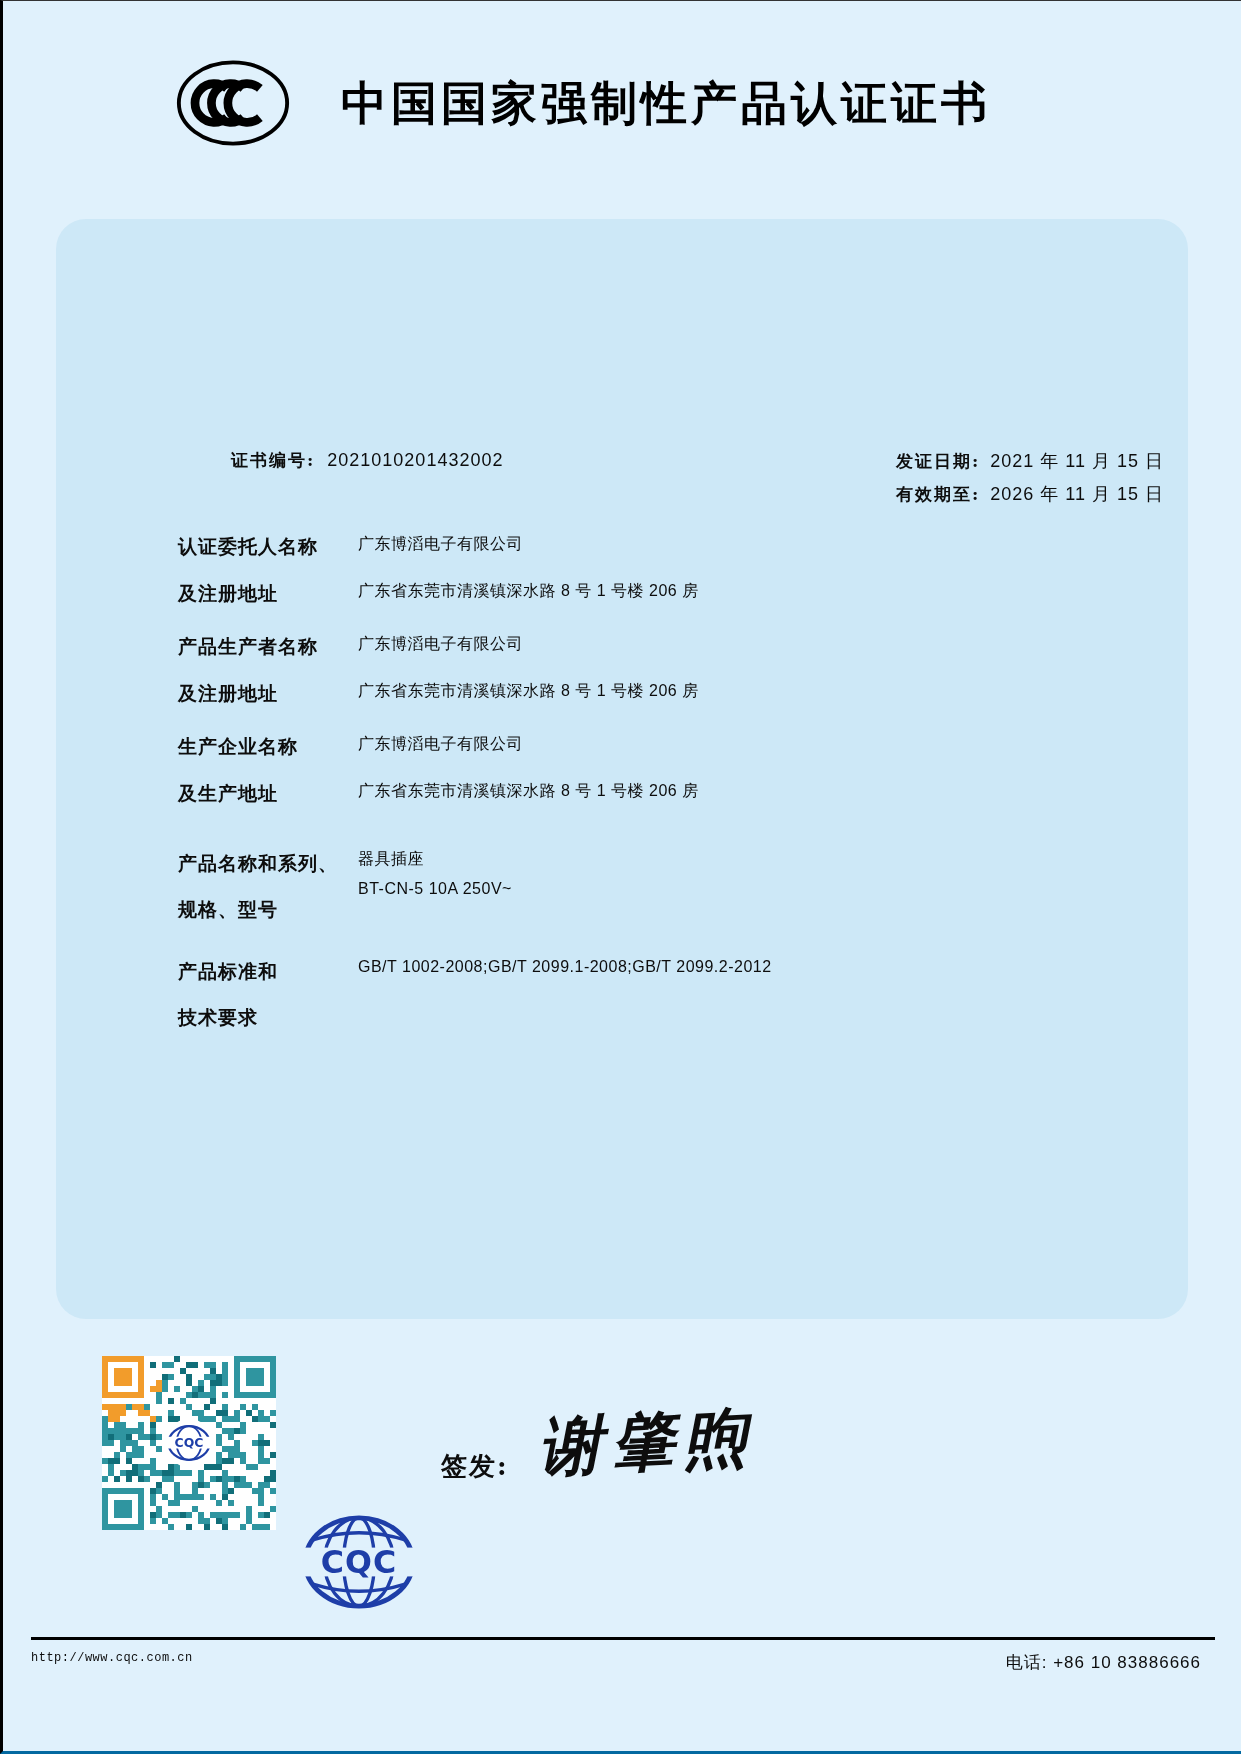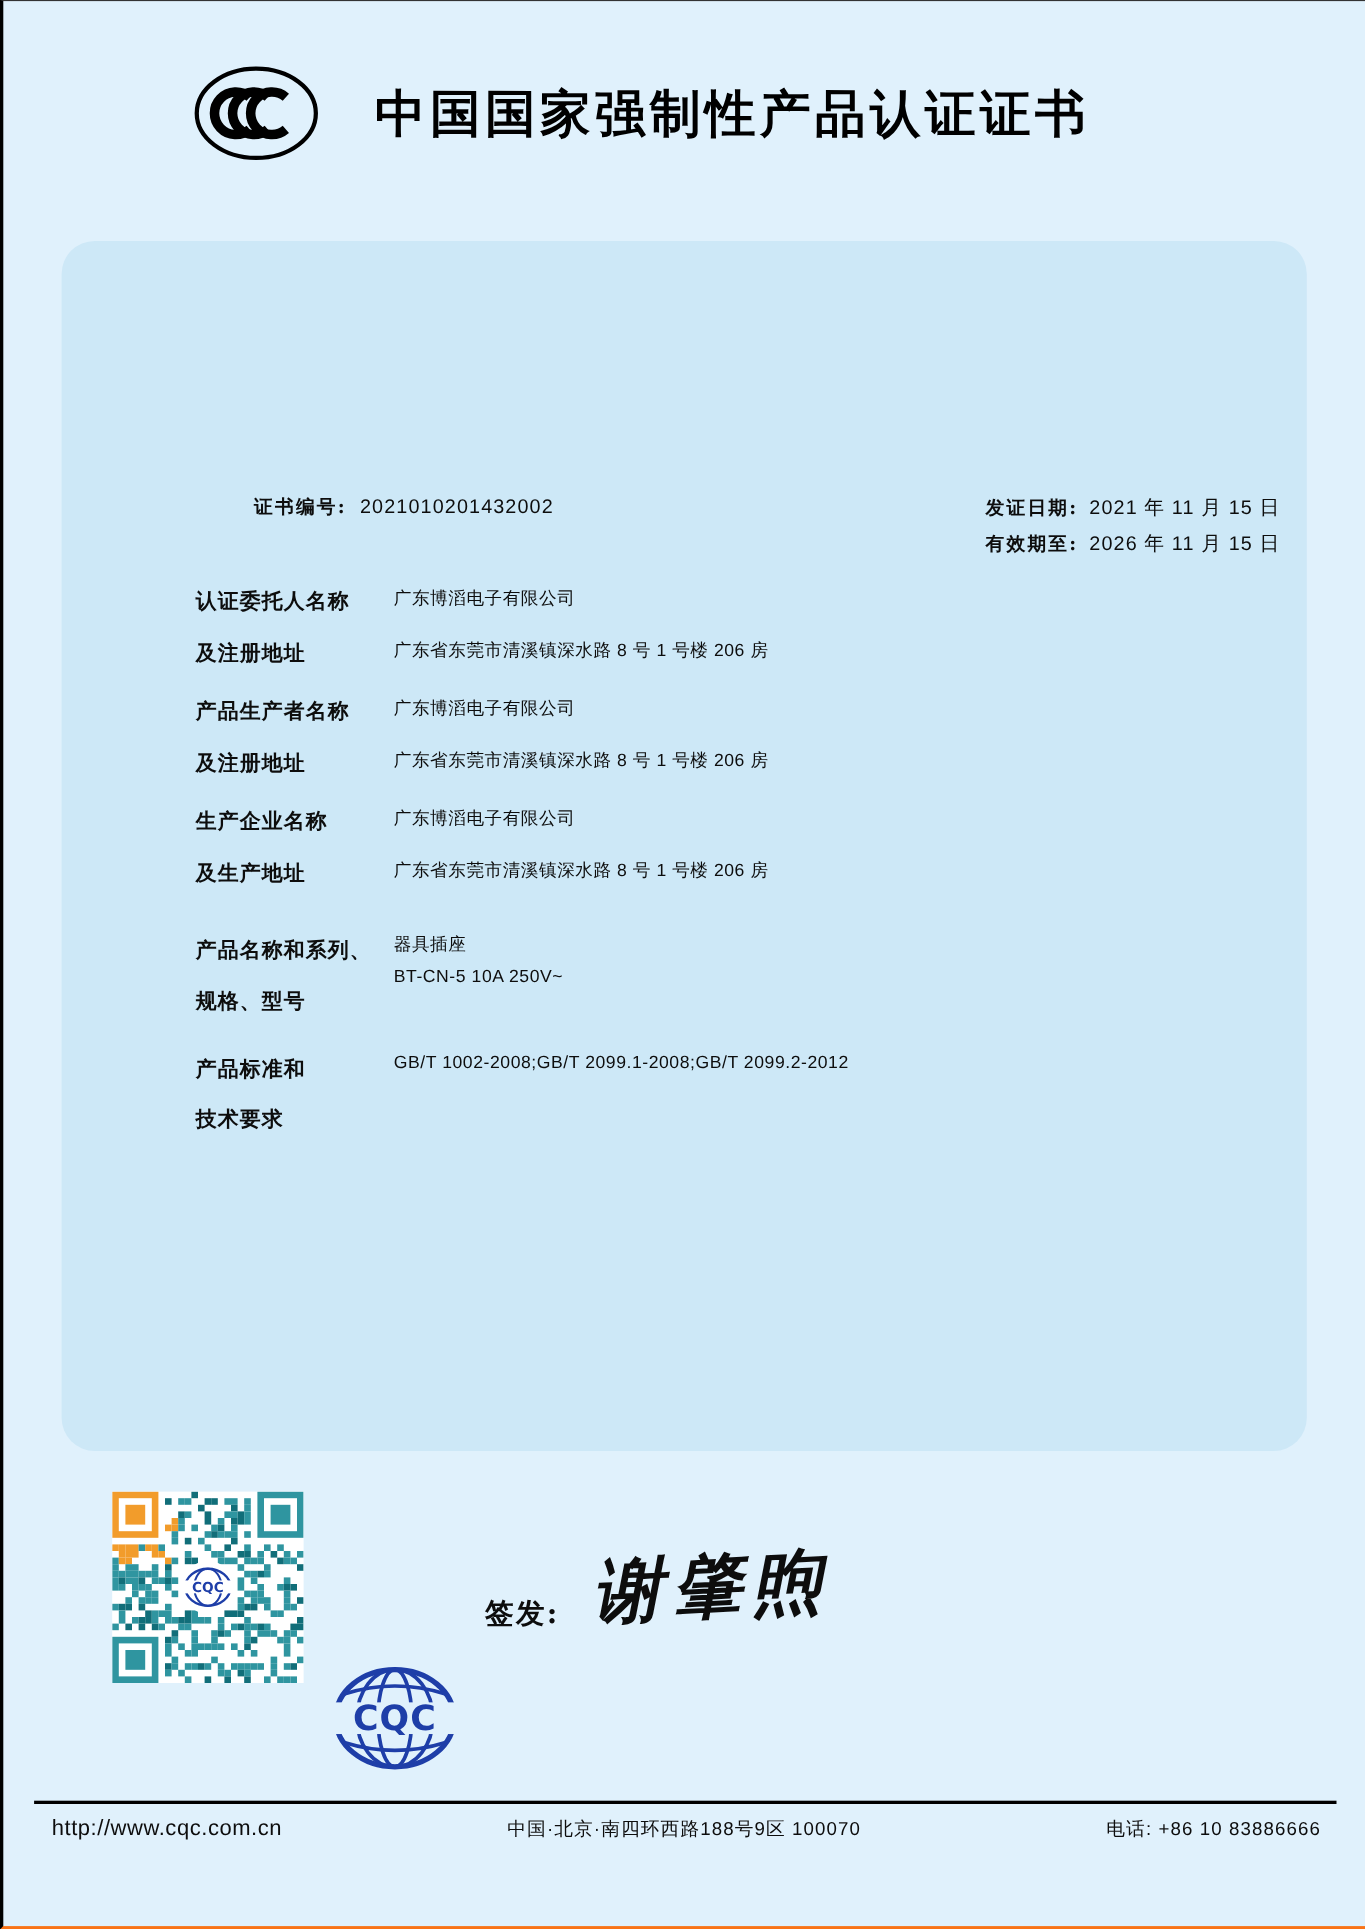"中国国家强制性产品认证证书" .page { border-bottom: 3px solid #f97316 -> 3px solid #0369a1 }
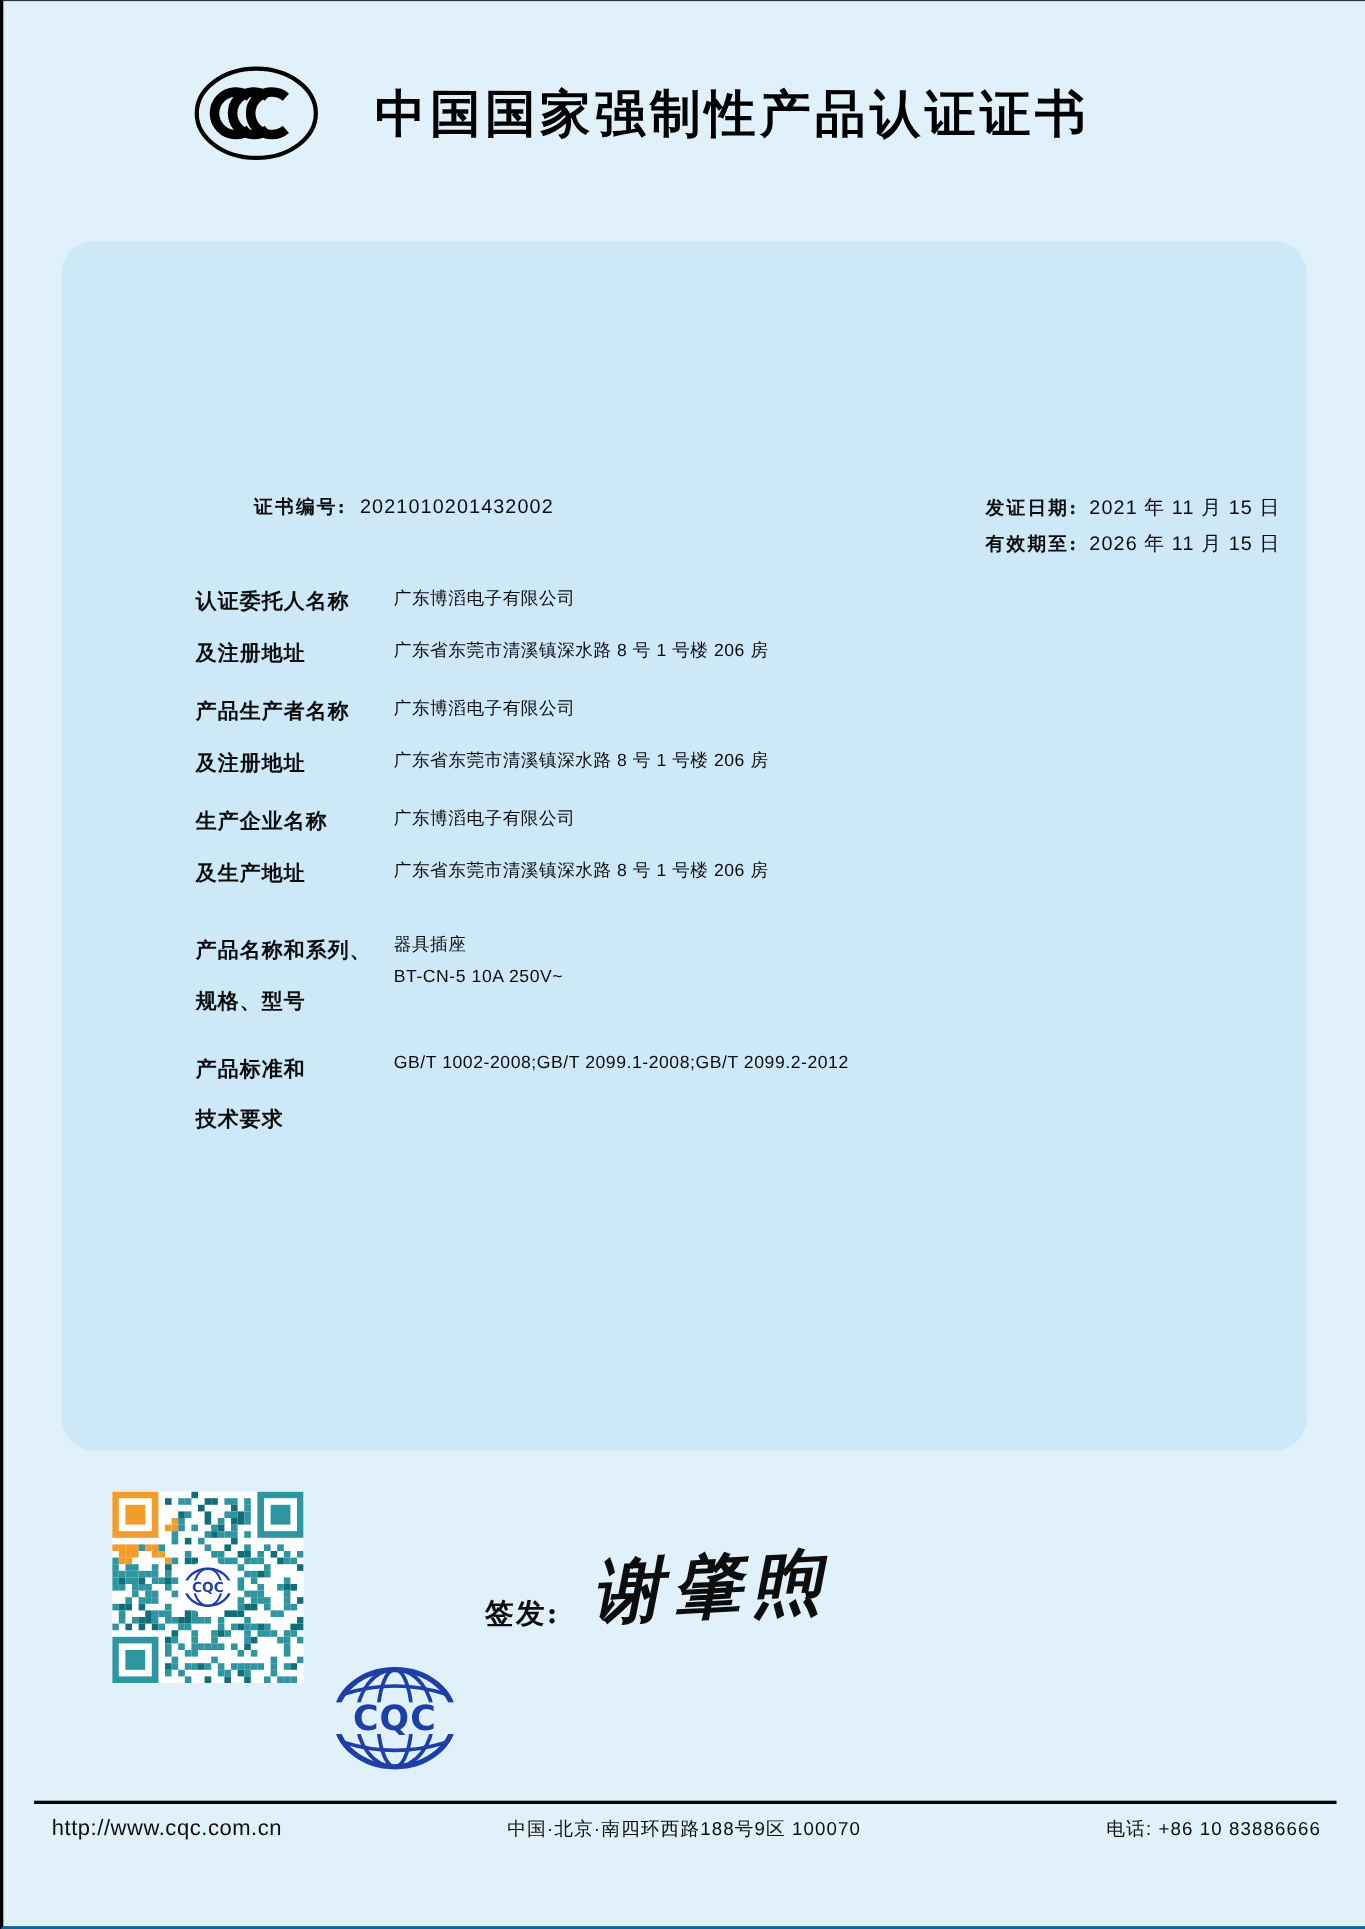"http://www.cqc.com.cn" .footer-web { font-family: Liberation Sans, sans-serif -> Liberation Mono, monospace; font-size: 20px -> 12px; left: 44px -> 28px }
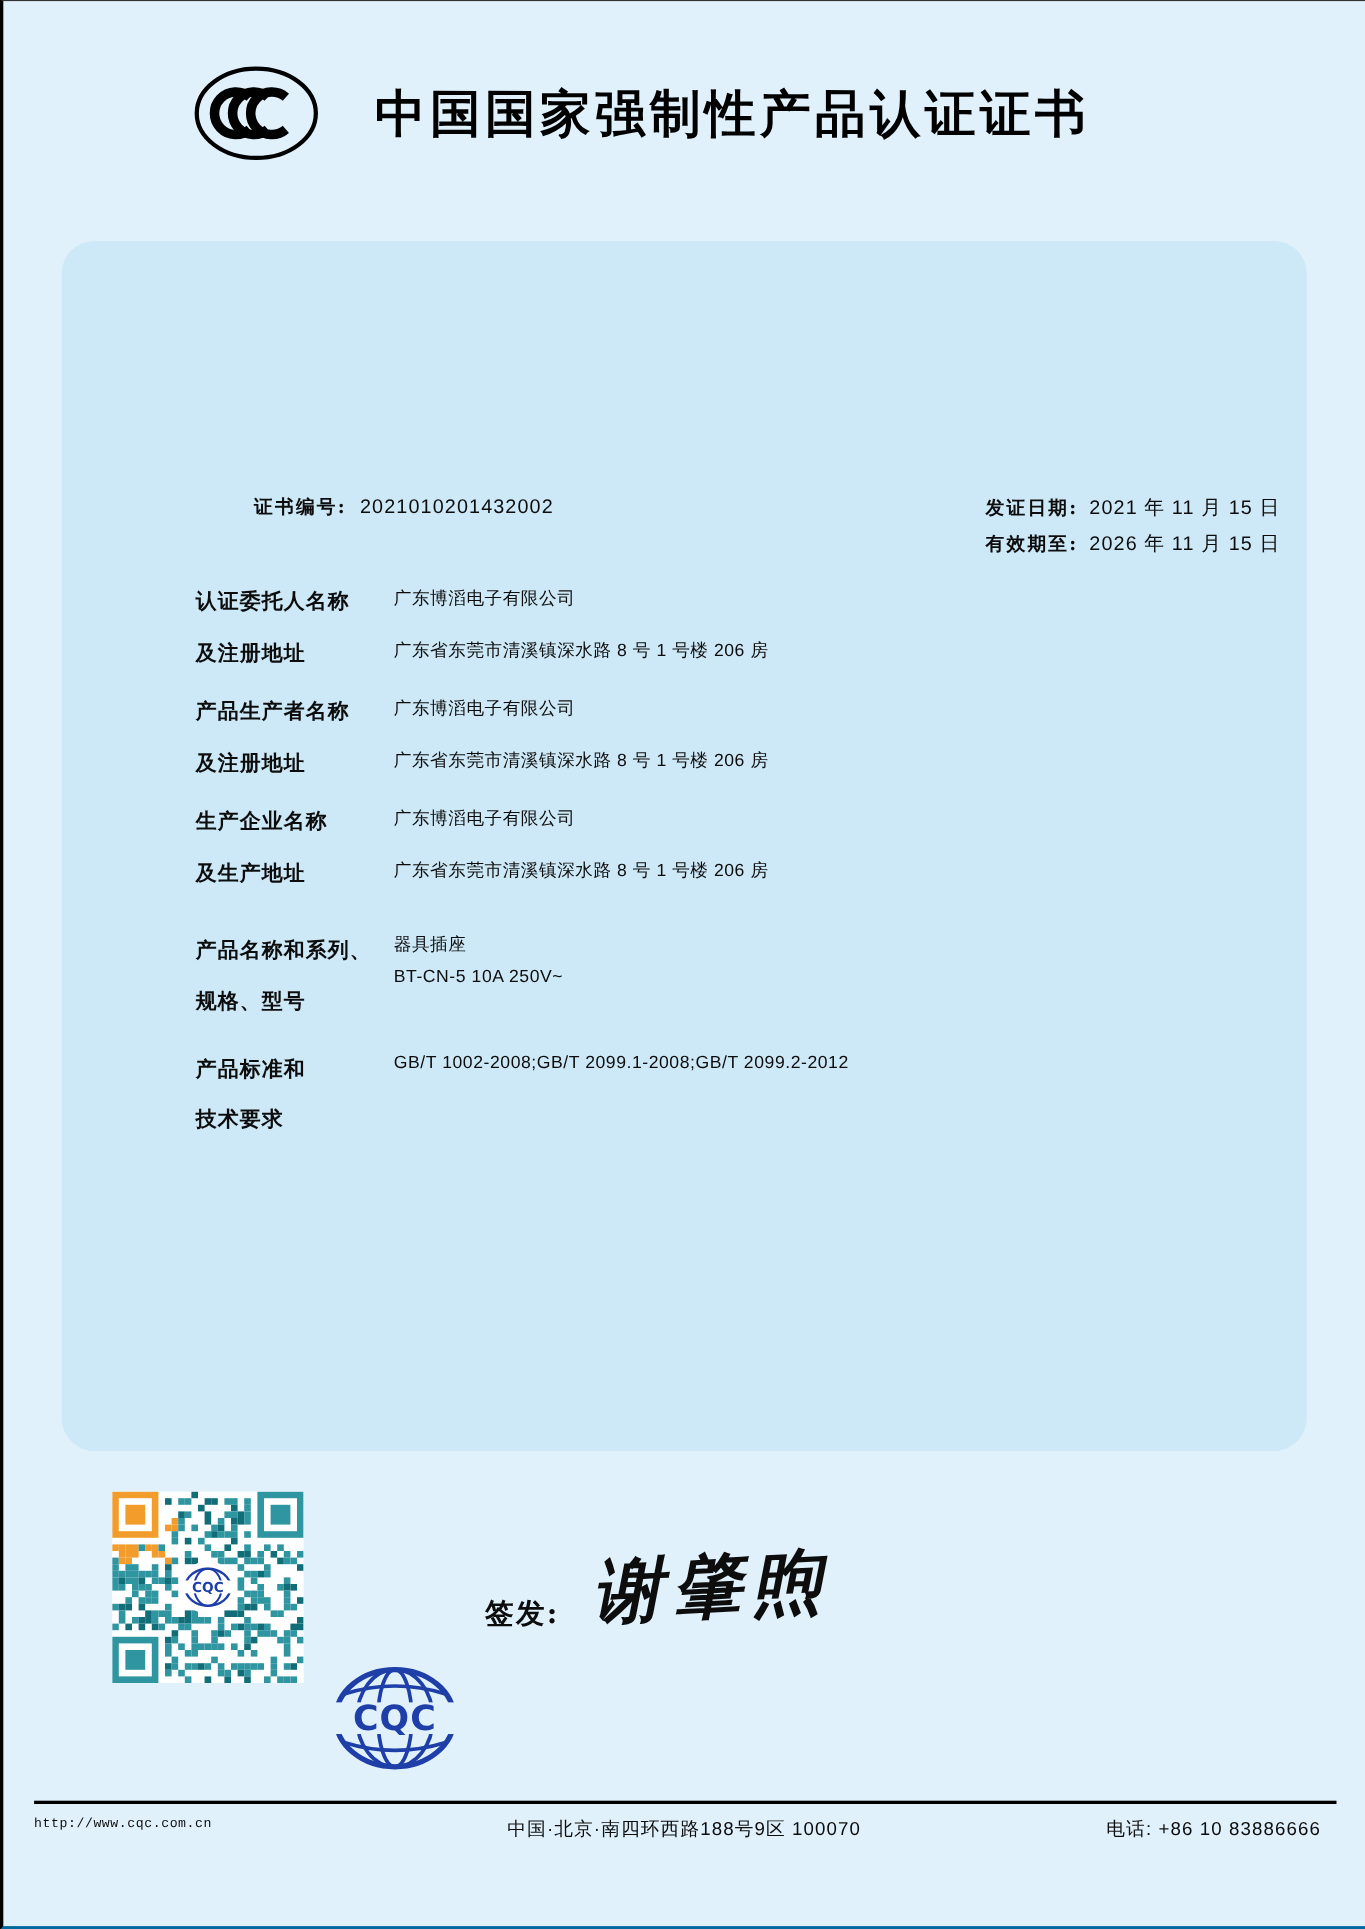"中国·北京·南四环西路188号9区 100070" div.footer-addr { html: <div>中国·北京·南四环西路188号9区 100070</div> -> none }
